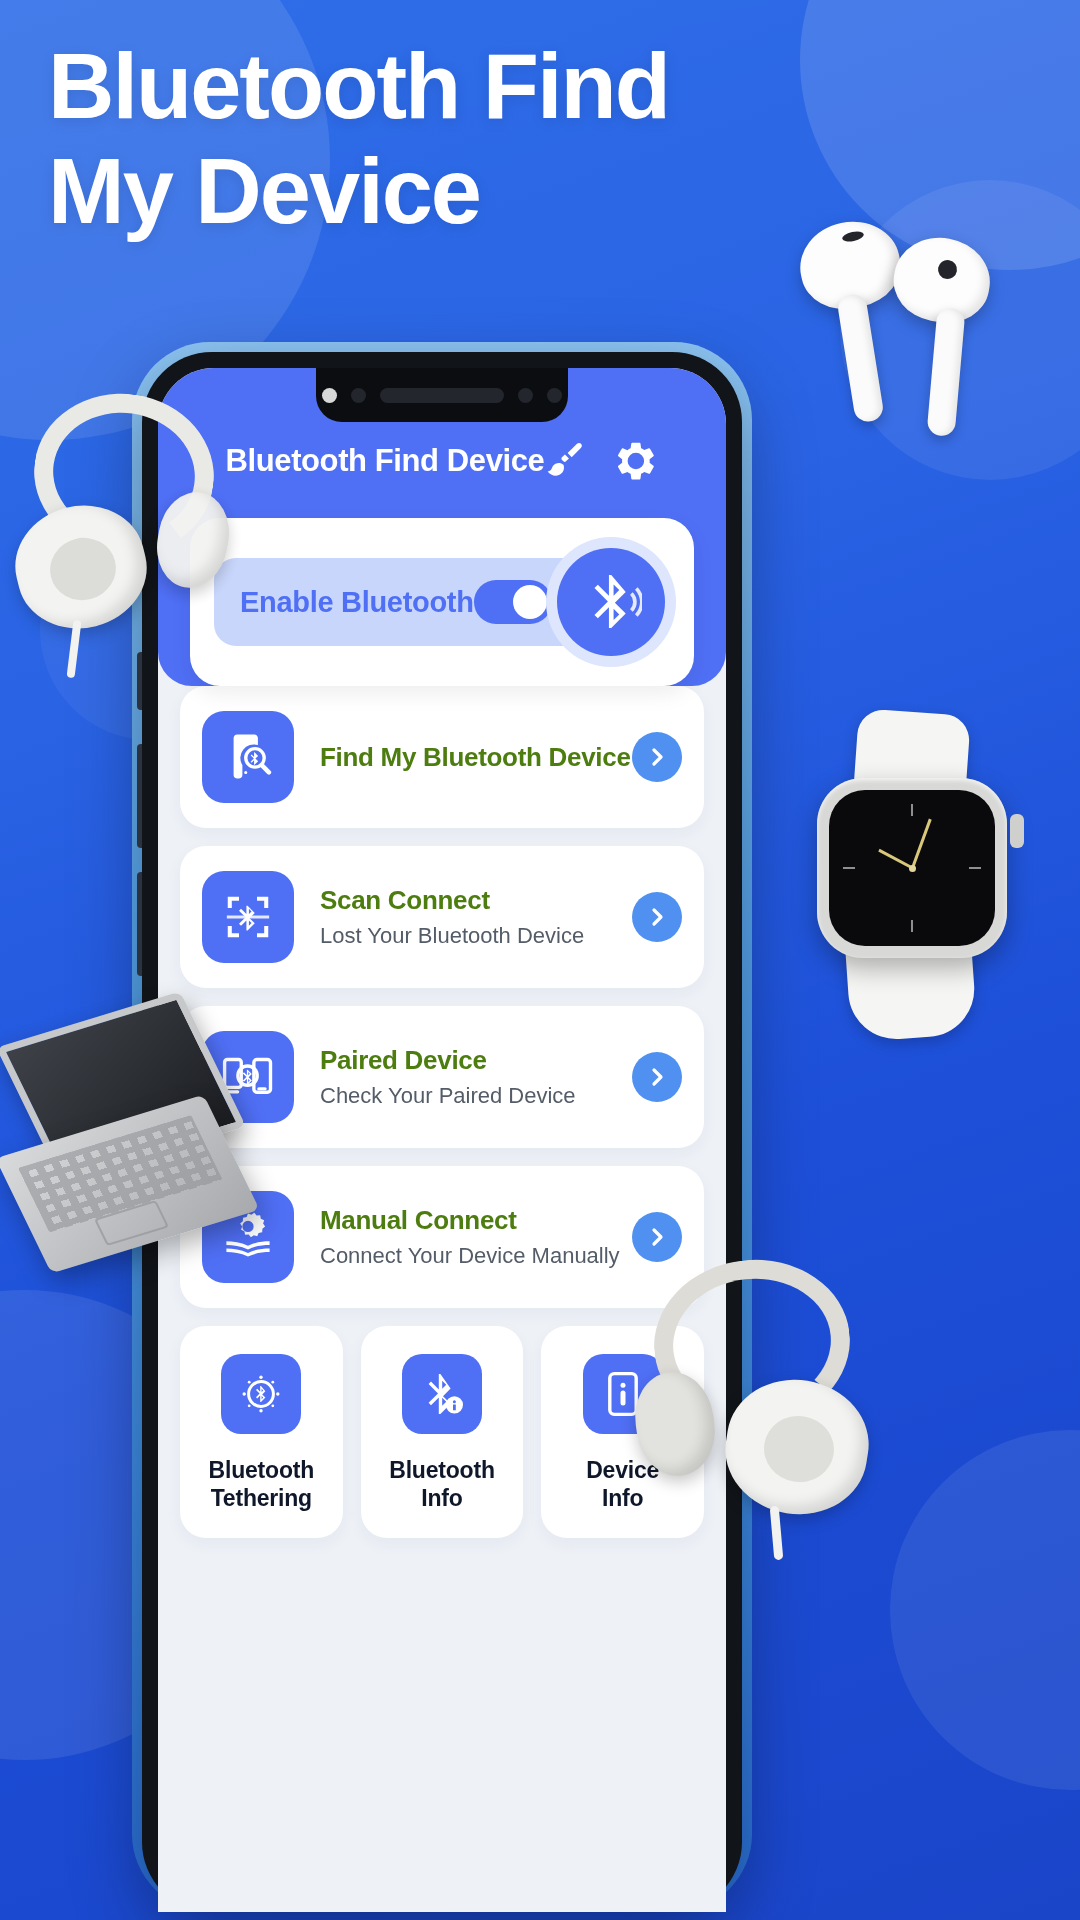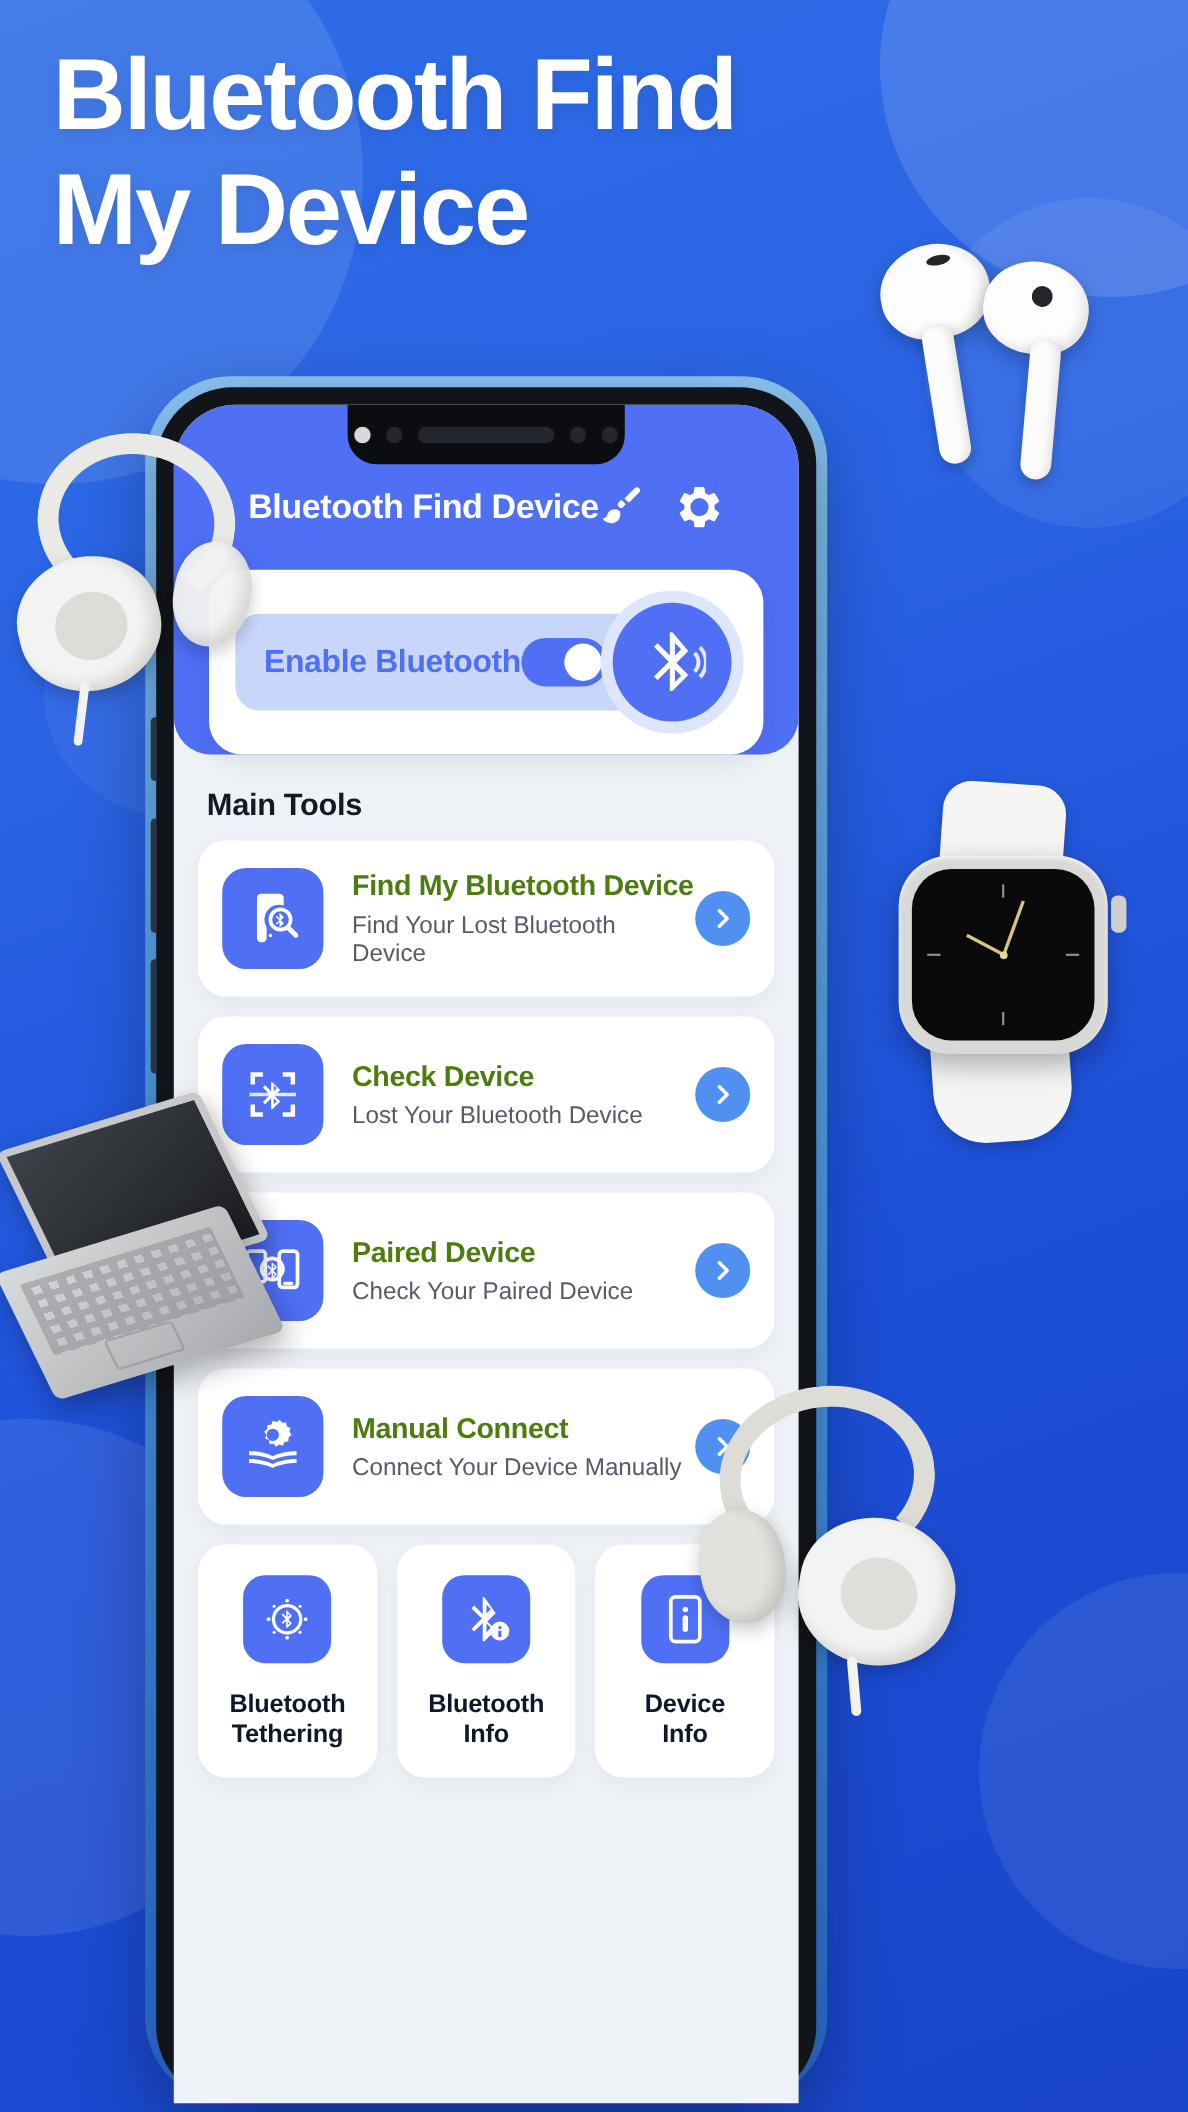"Main Tools" div.section-title { html: <div>Main Tools</div> -> none }
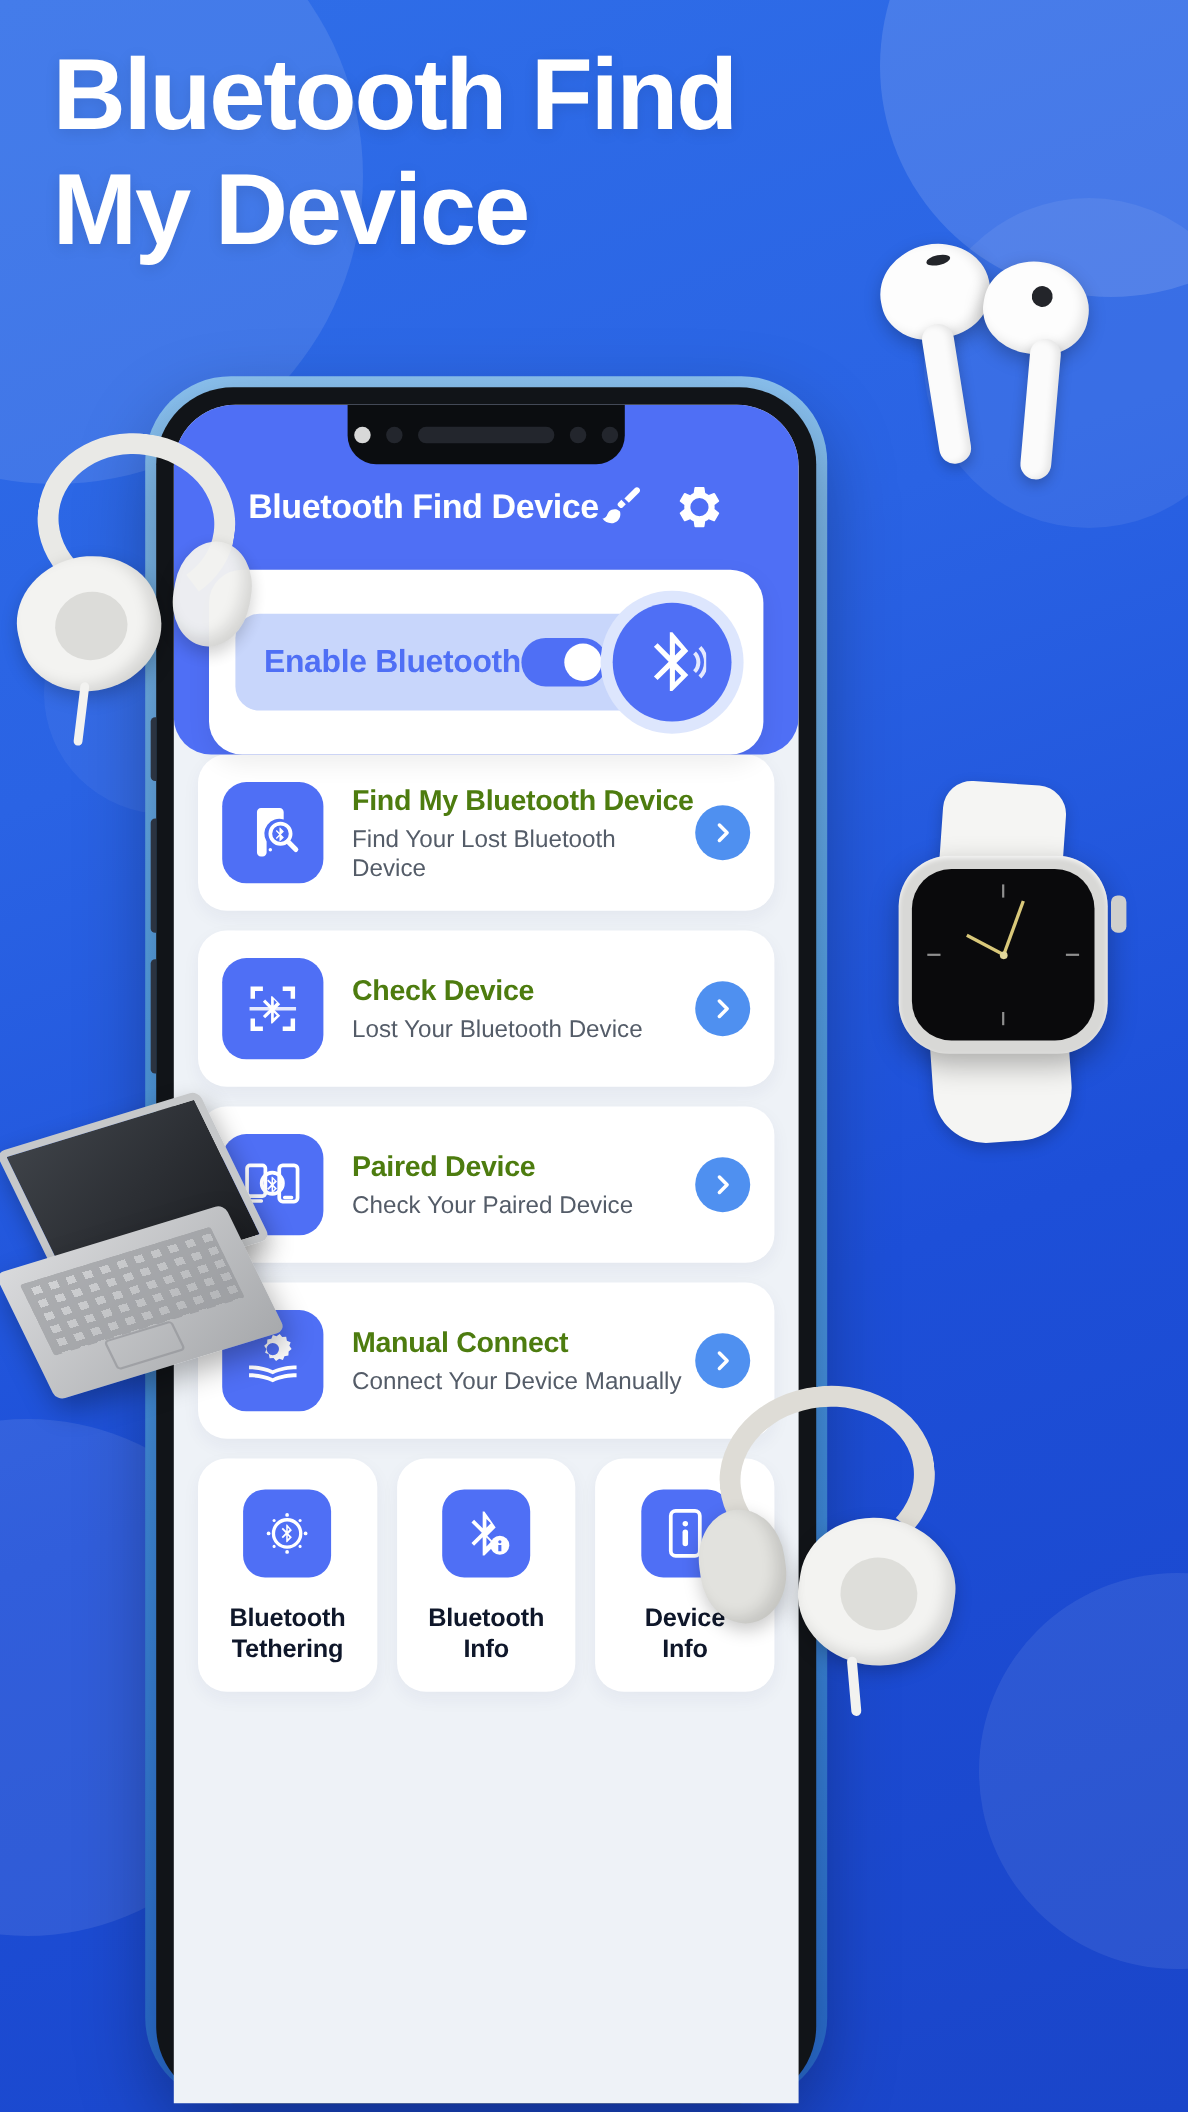"Find Your Lost Bluetooth Device" div.tool-sub { html: <div>Find Your Lost Bluetooth Device</div> -> none }
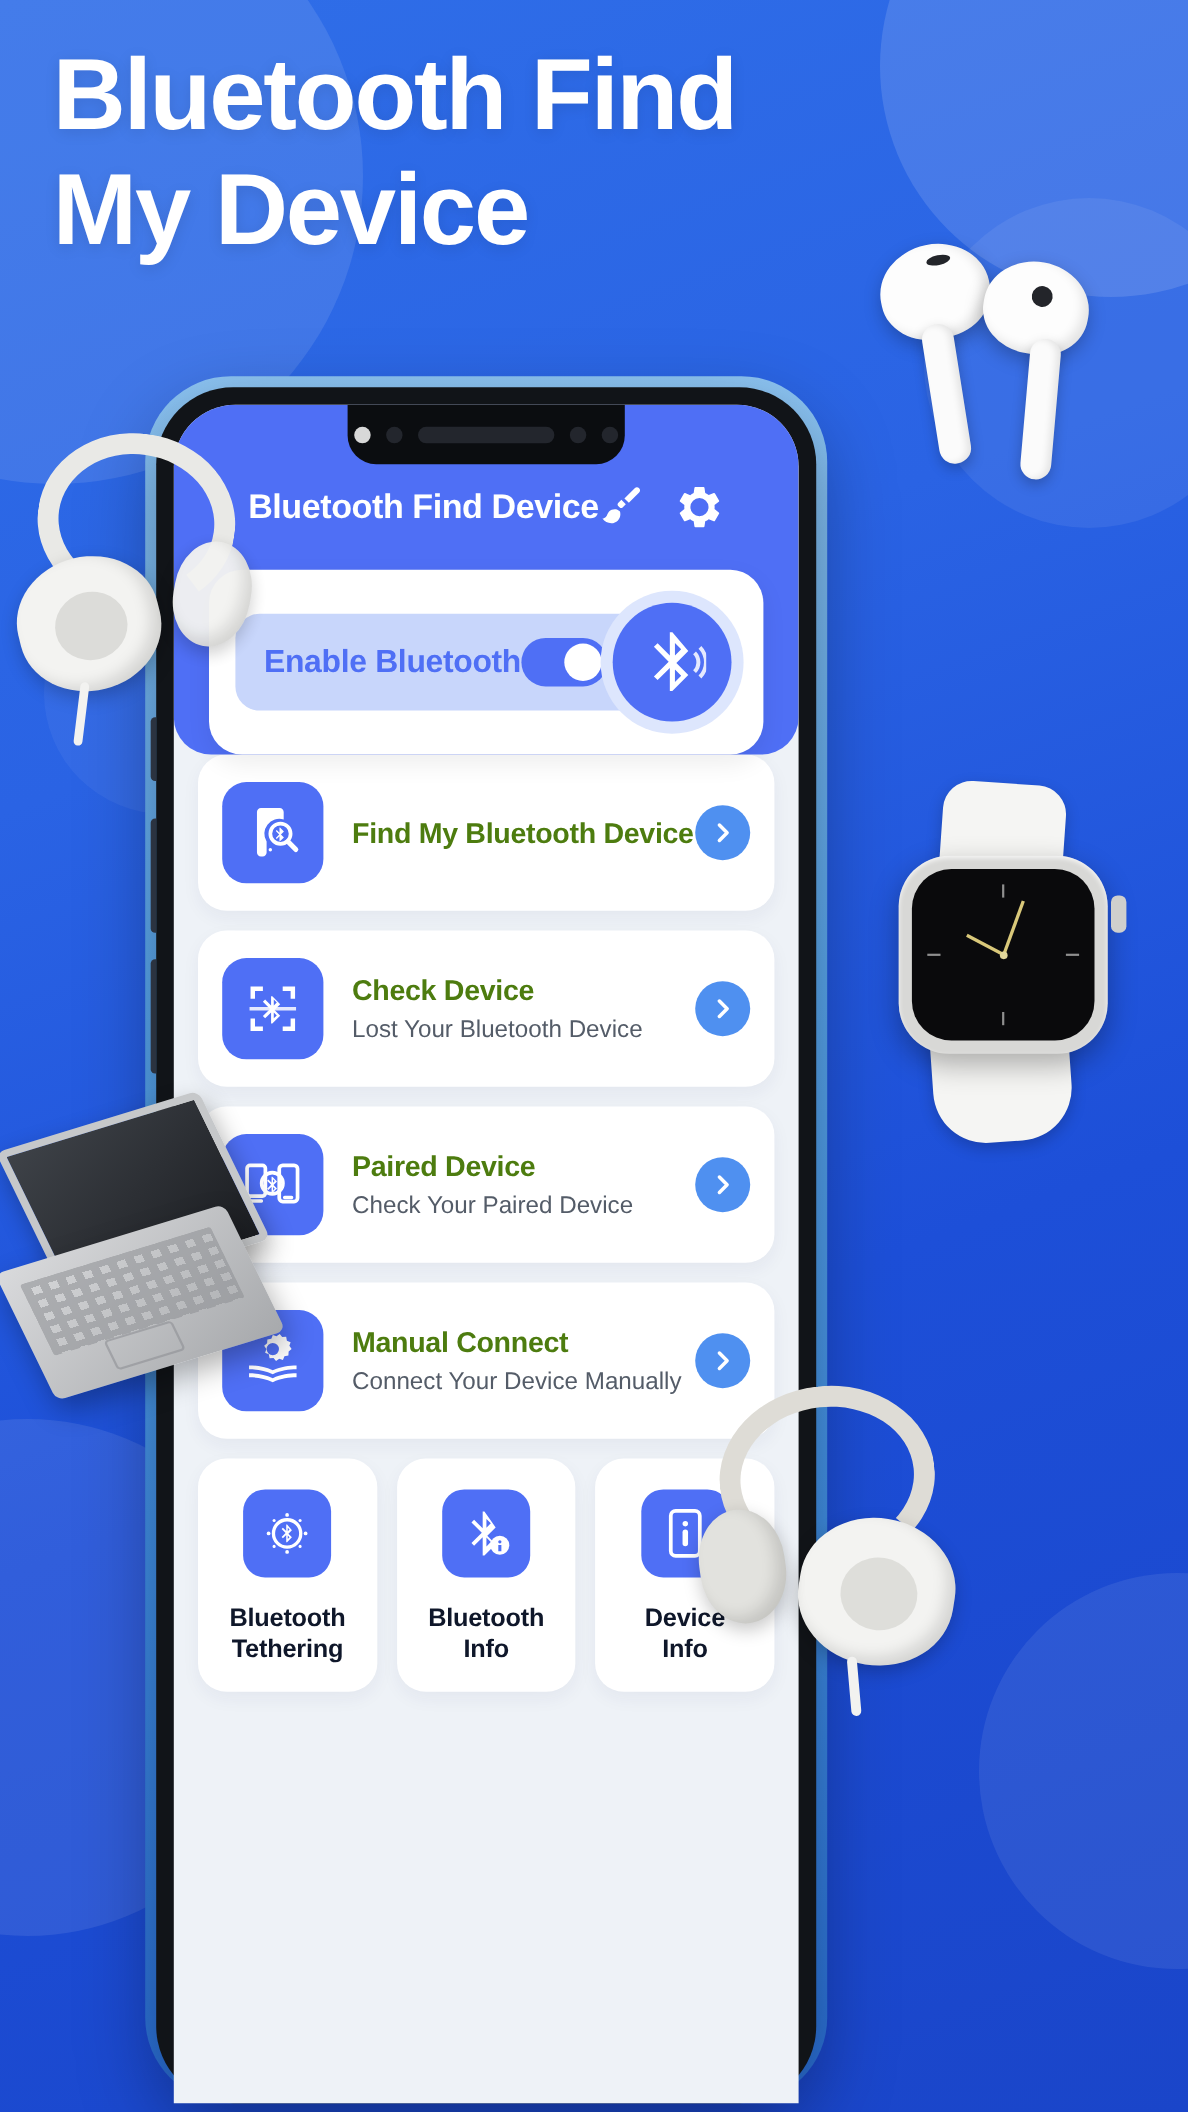"Check Device" div.tool-title { text: Check Device -> Scan Connect }
